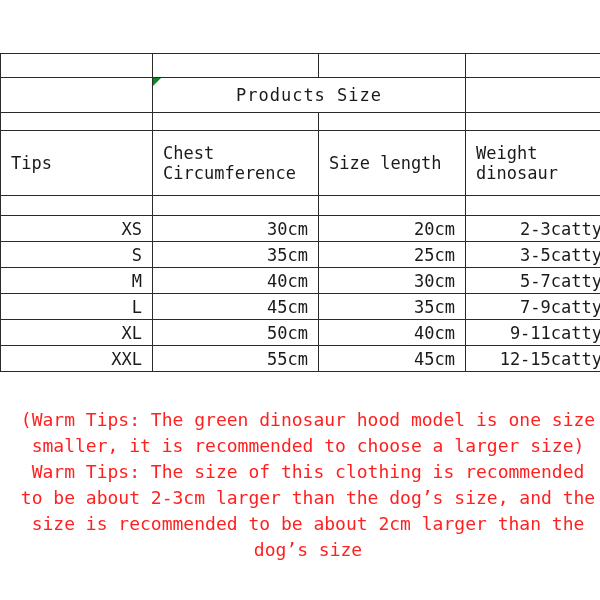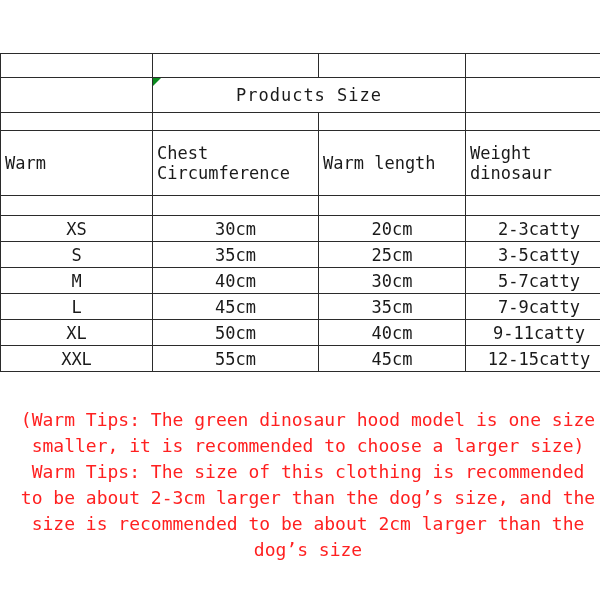"Products Size" table.size-table td { padding: 0 4px -> 0 10px }
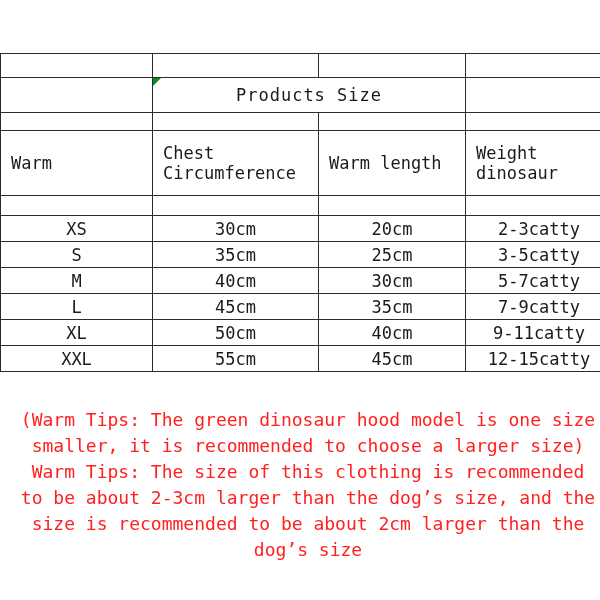"Warm" td.head-cell { text: Warm -> Tips }
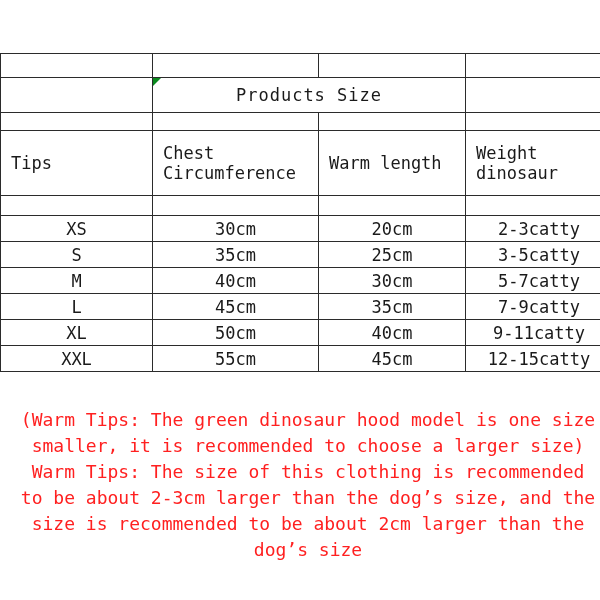"Warm length" td.head-cell { text: Warm -> Size }
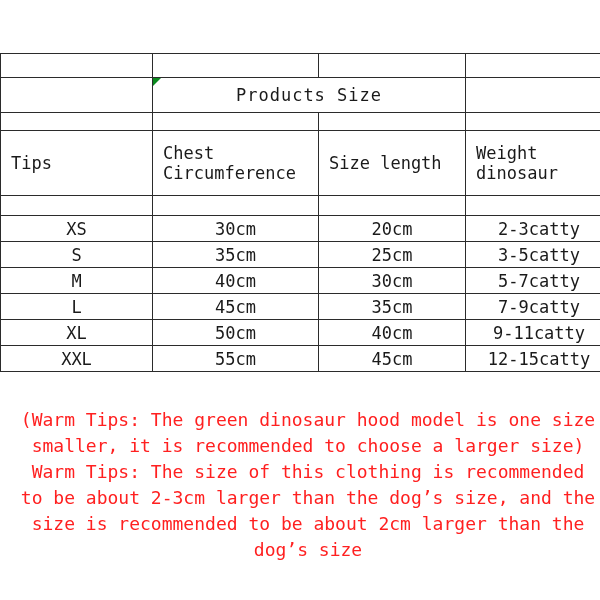"XS" td.data-cell { text-align: center -> right }
